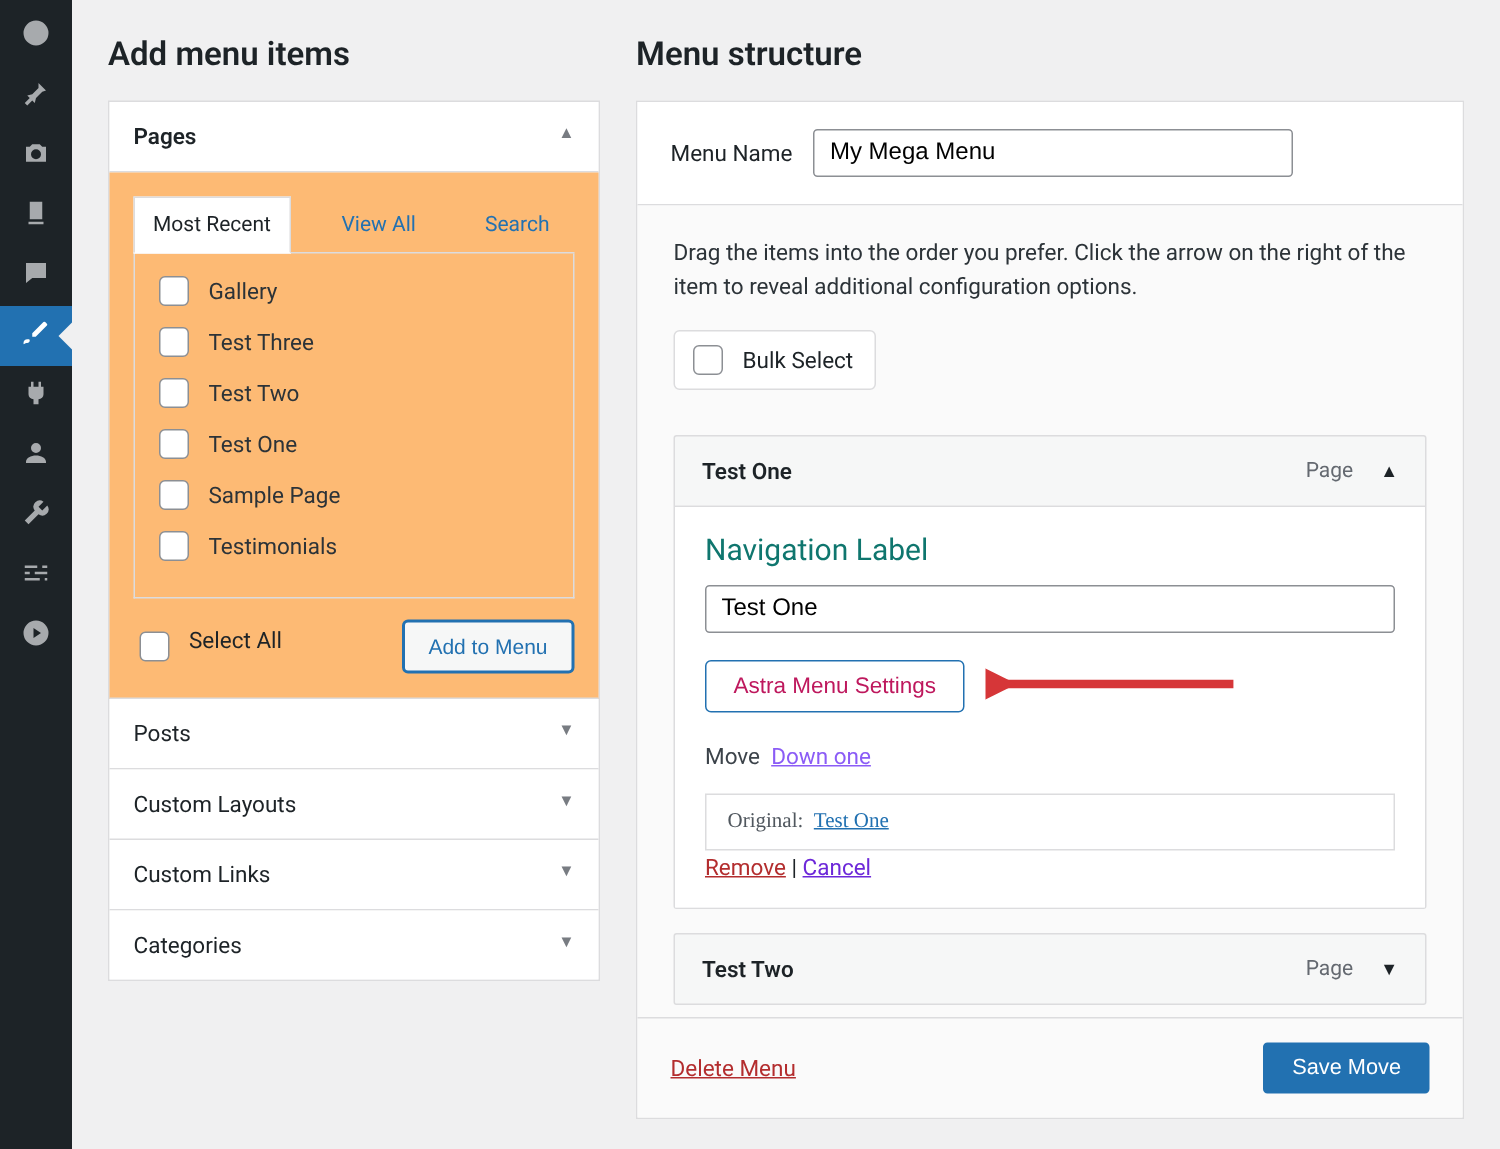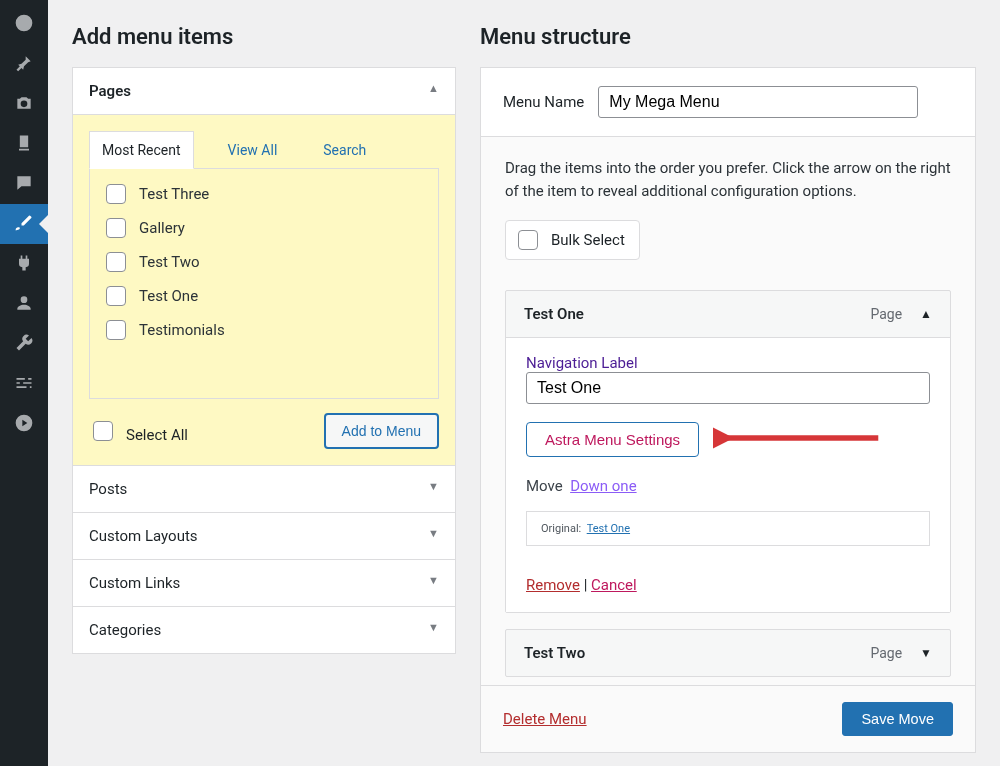"Add menu items" .col-left { width: 384px -> 328px }
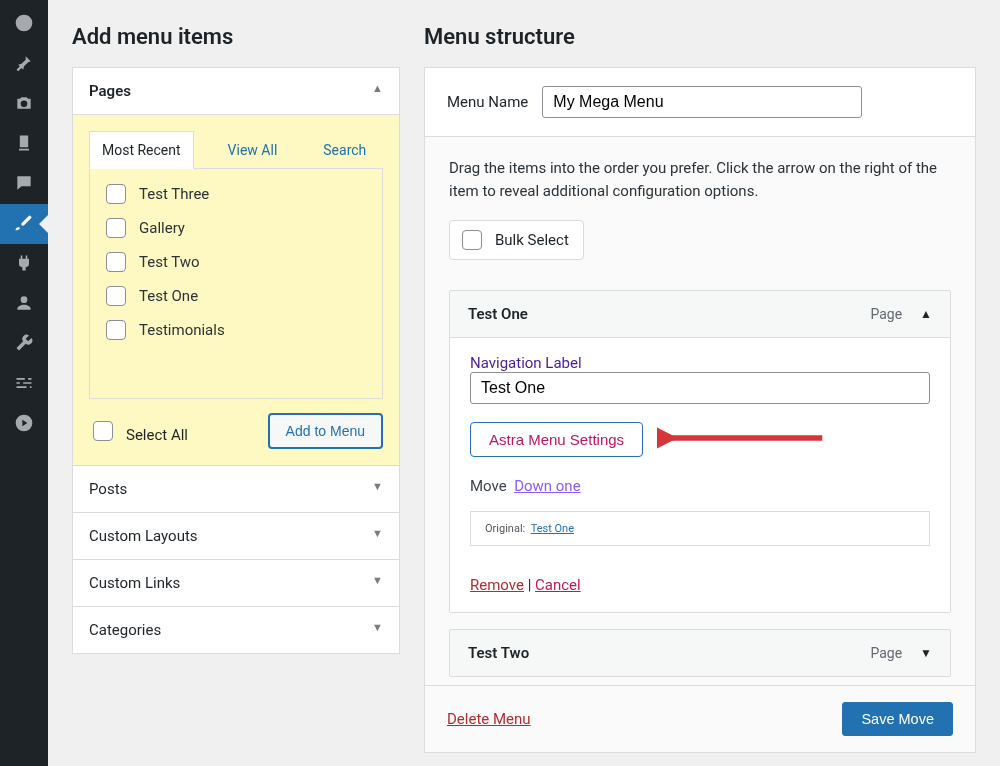"Most Recent" .accordion-body { background: #fef9c3 -> #fdba74 }
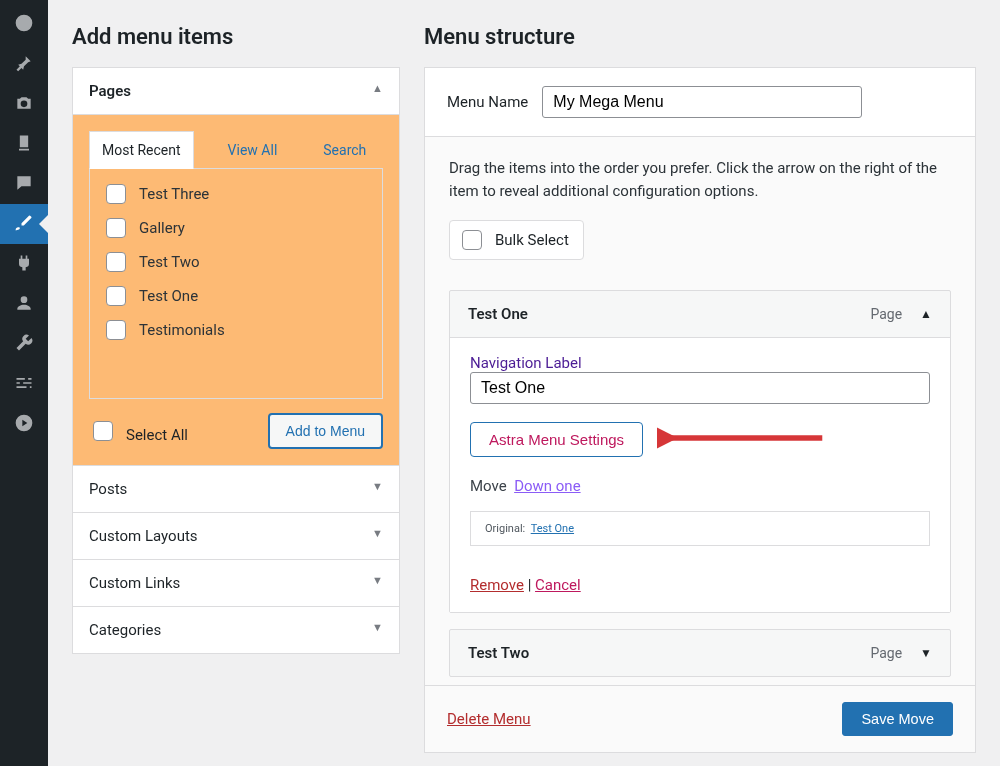"Test Three" label { order: before "Gallery" -> after "Gallery" }
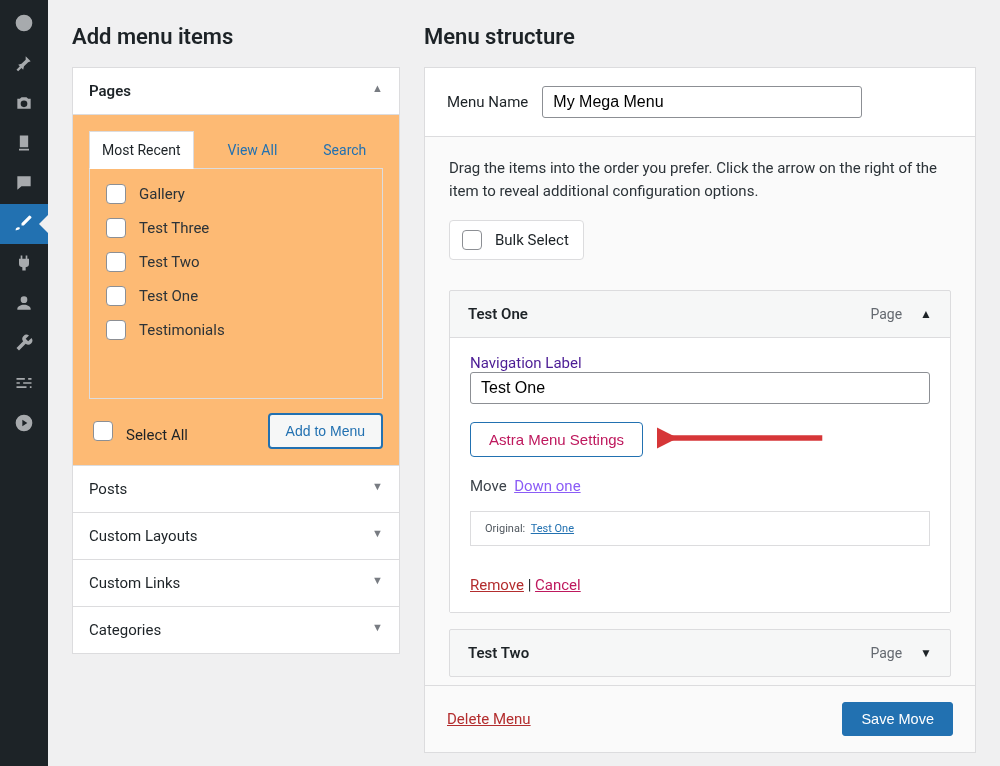"Sample Page" label { html: none -> <label> <input> <span>Sample Page</span> </label> }
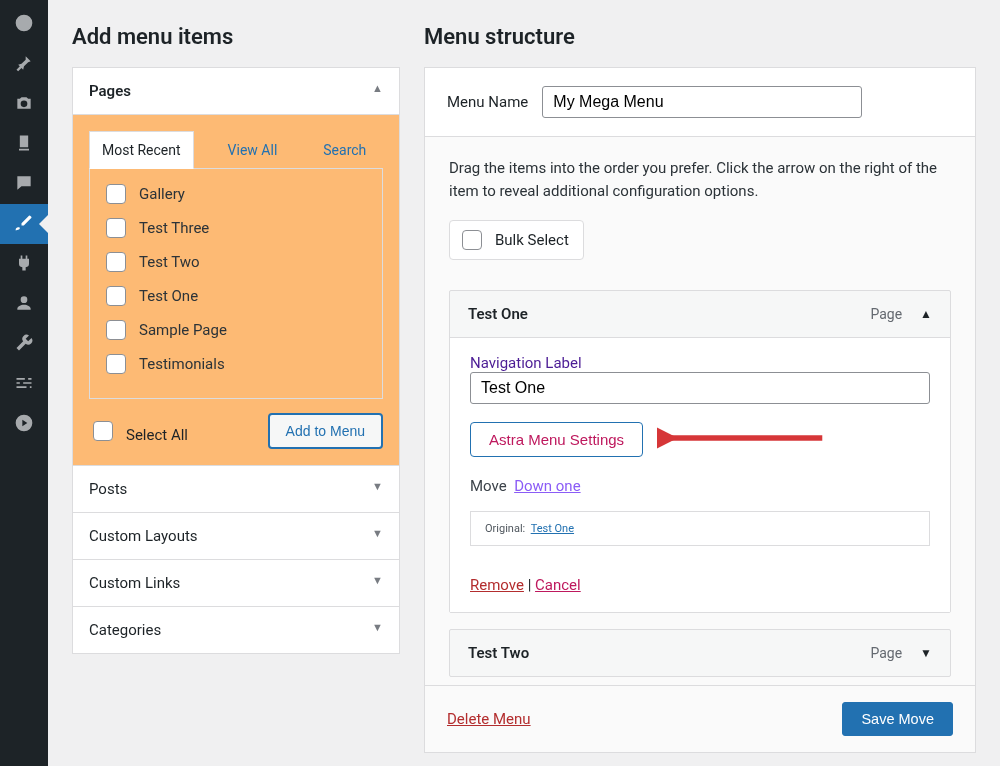"Navigation Label" .field-label { color: #4c1d95 -> #0f766e; font-size: 15px -> 20px; margin-bottom: 0 -> 12px }
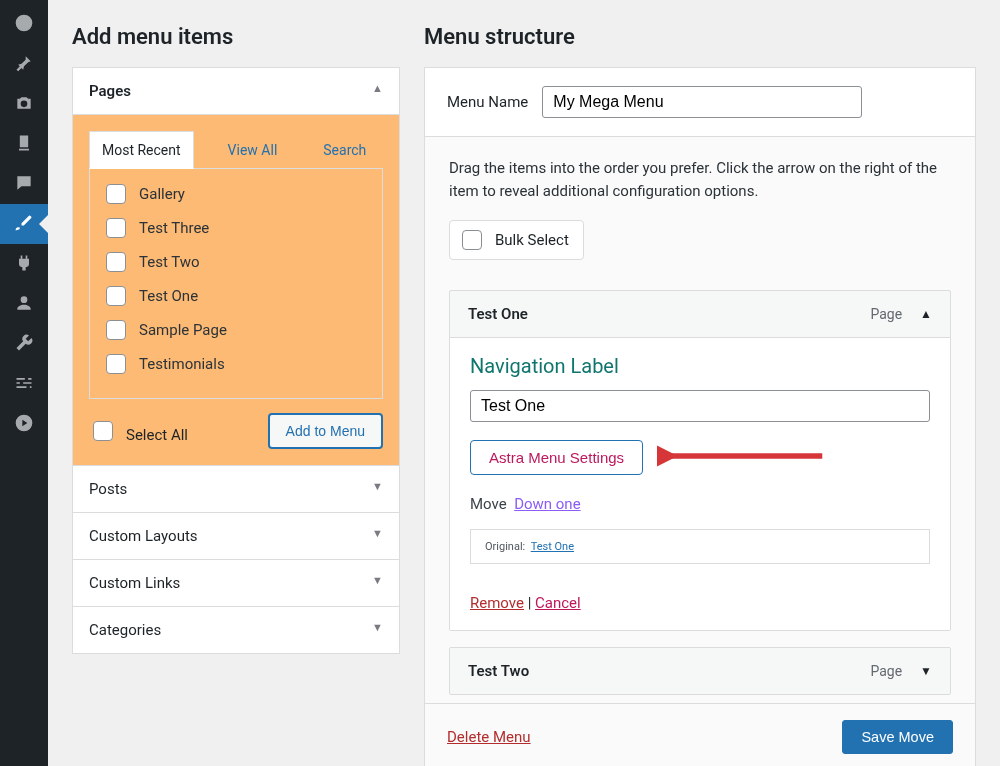"Select All" .selectall-row label { align-items: flex-end -> flex-start }
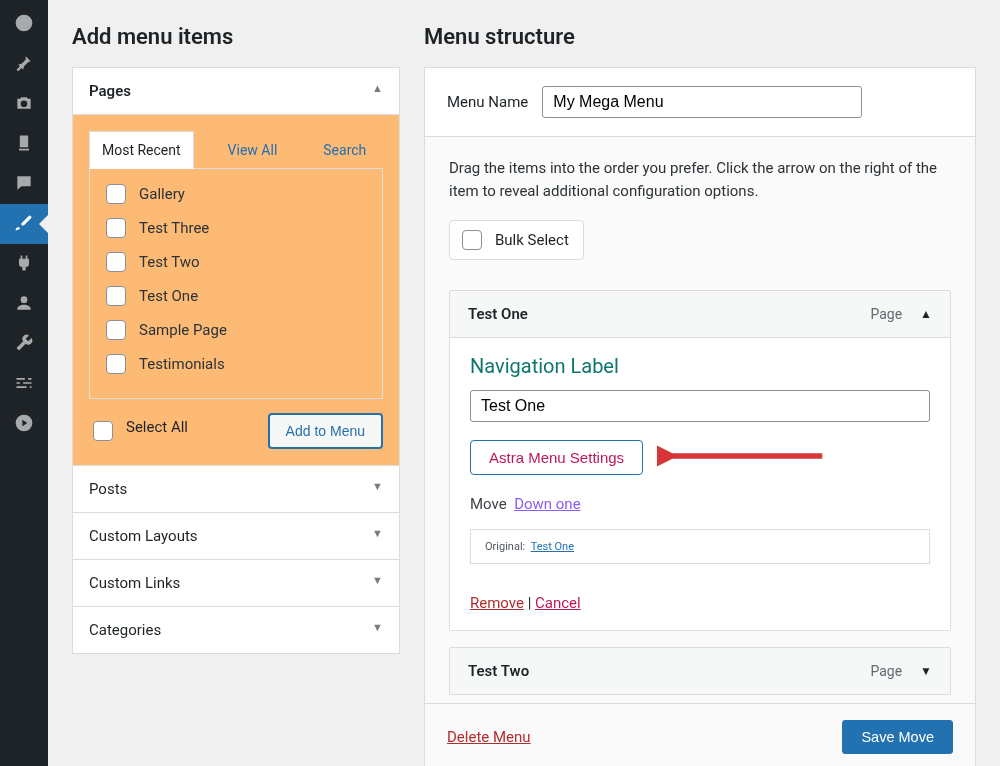"Original: Test One" .original-box { font-family: none -> Liberation Serif, serif; font-size: 11px -> 14px; margin-bottom: 30px -> 2px }
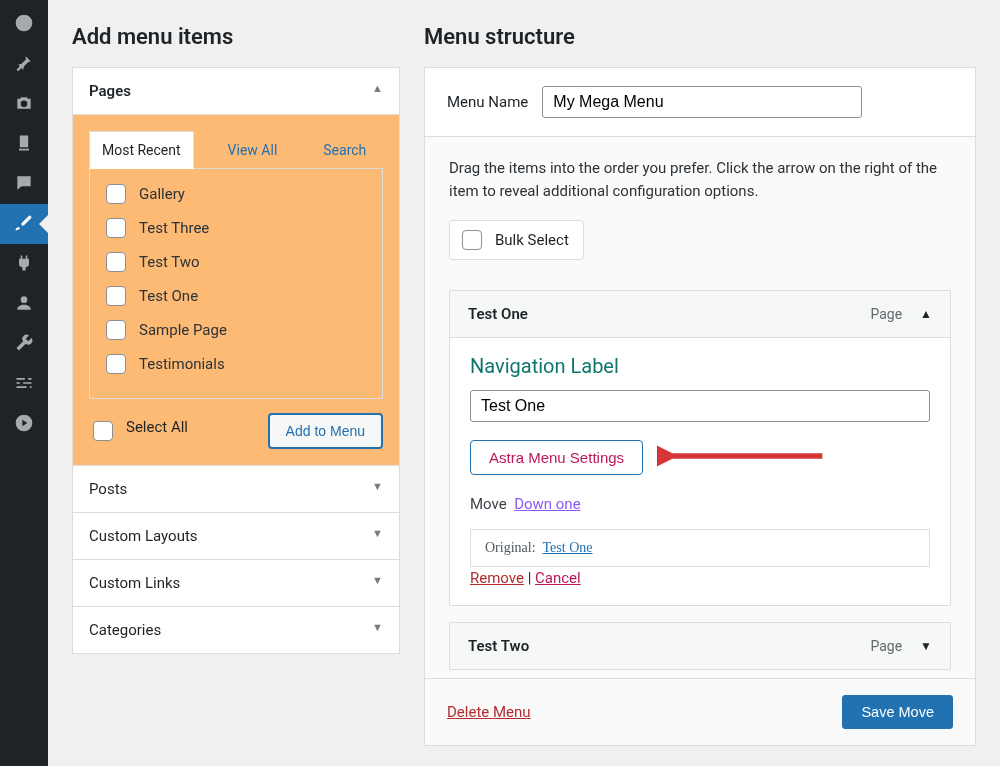"Cancel" .remove-row a.cancel { color: #be185d -> #6d28d9 }
